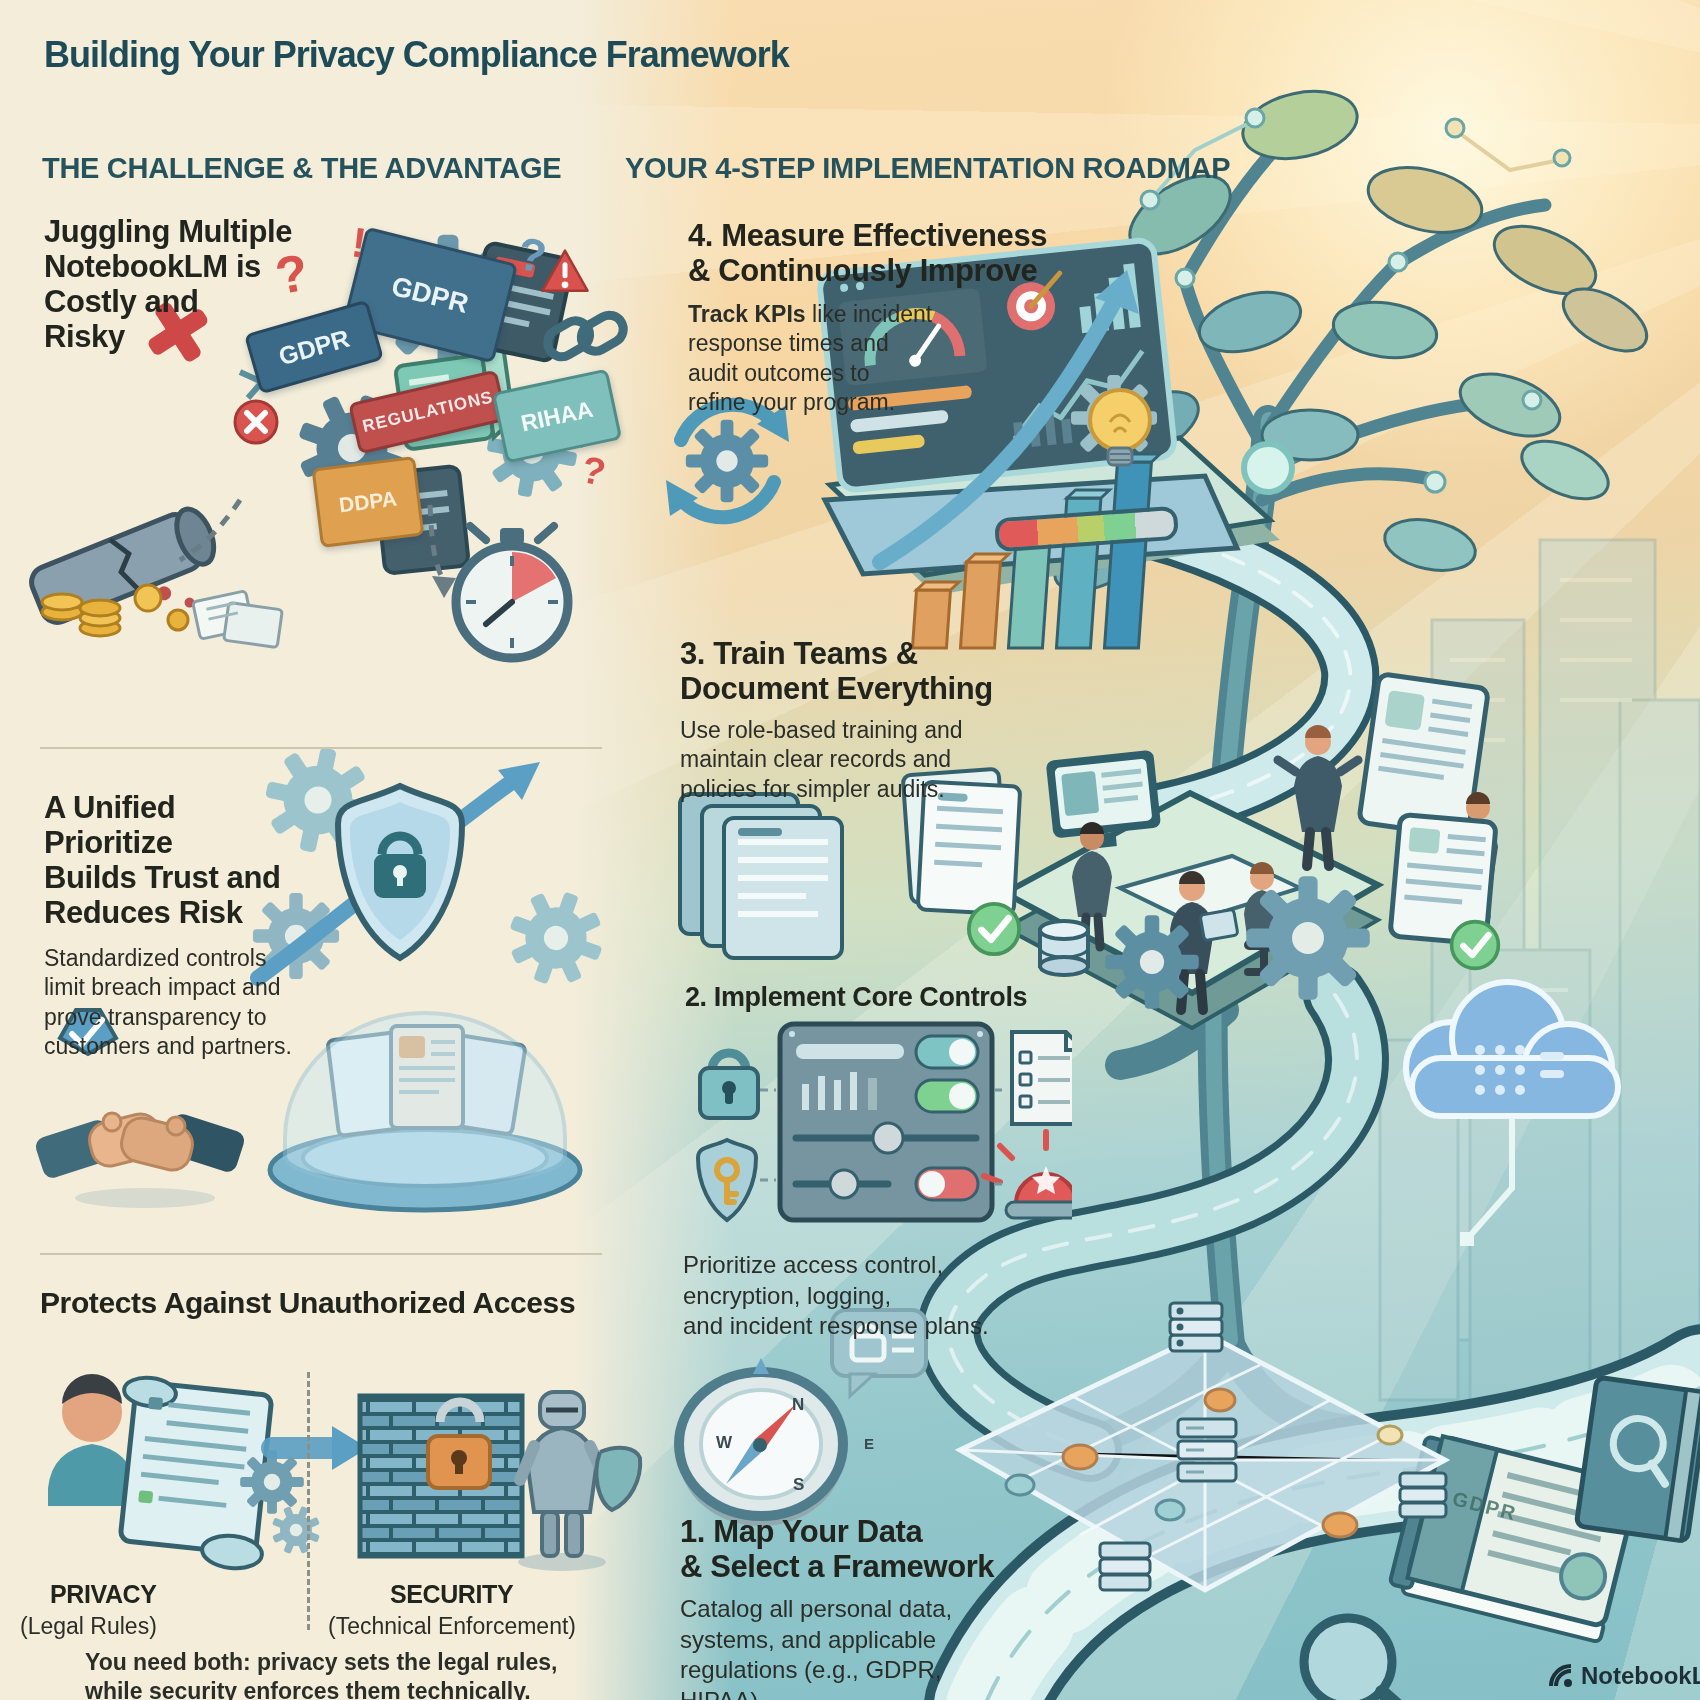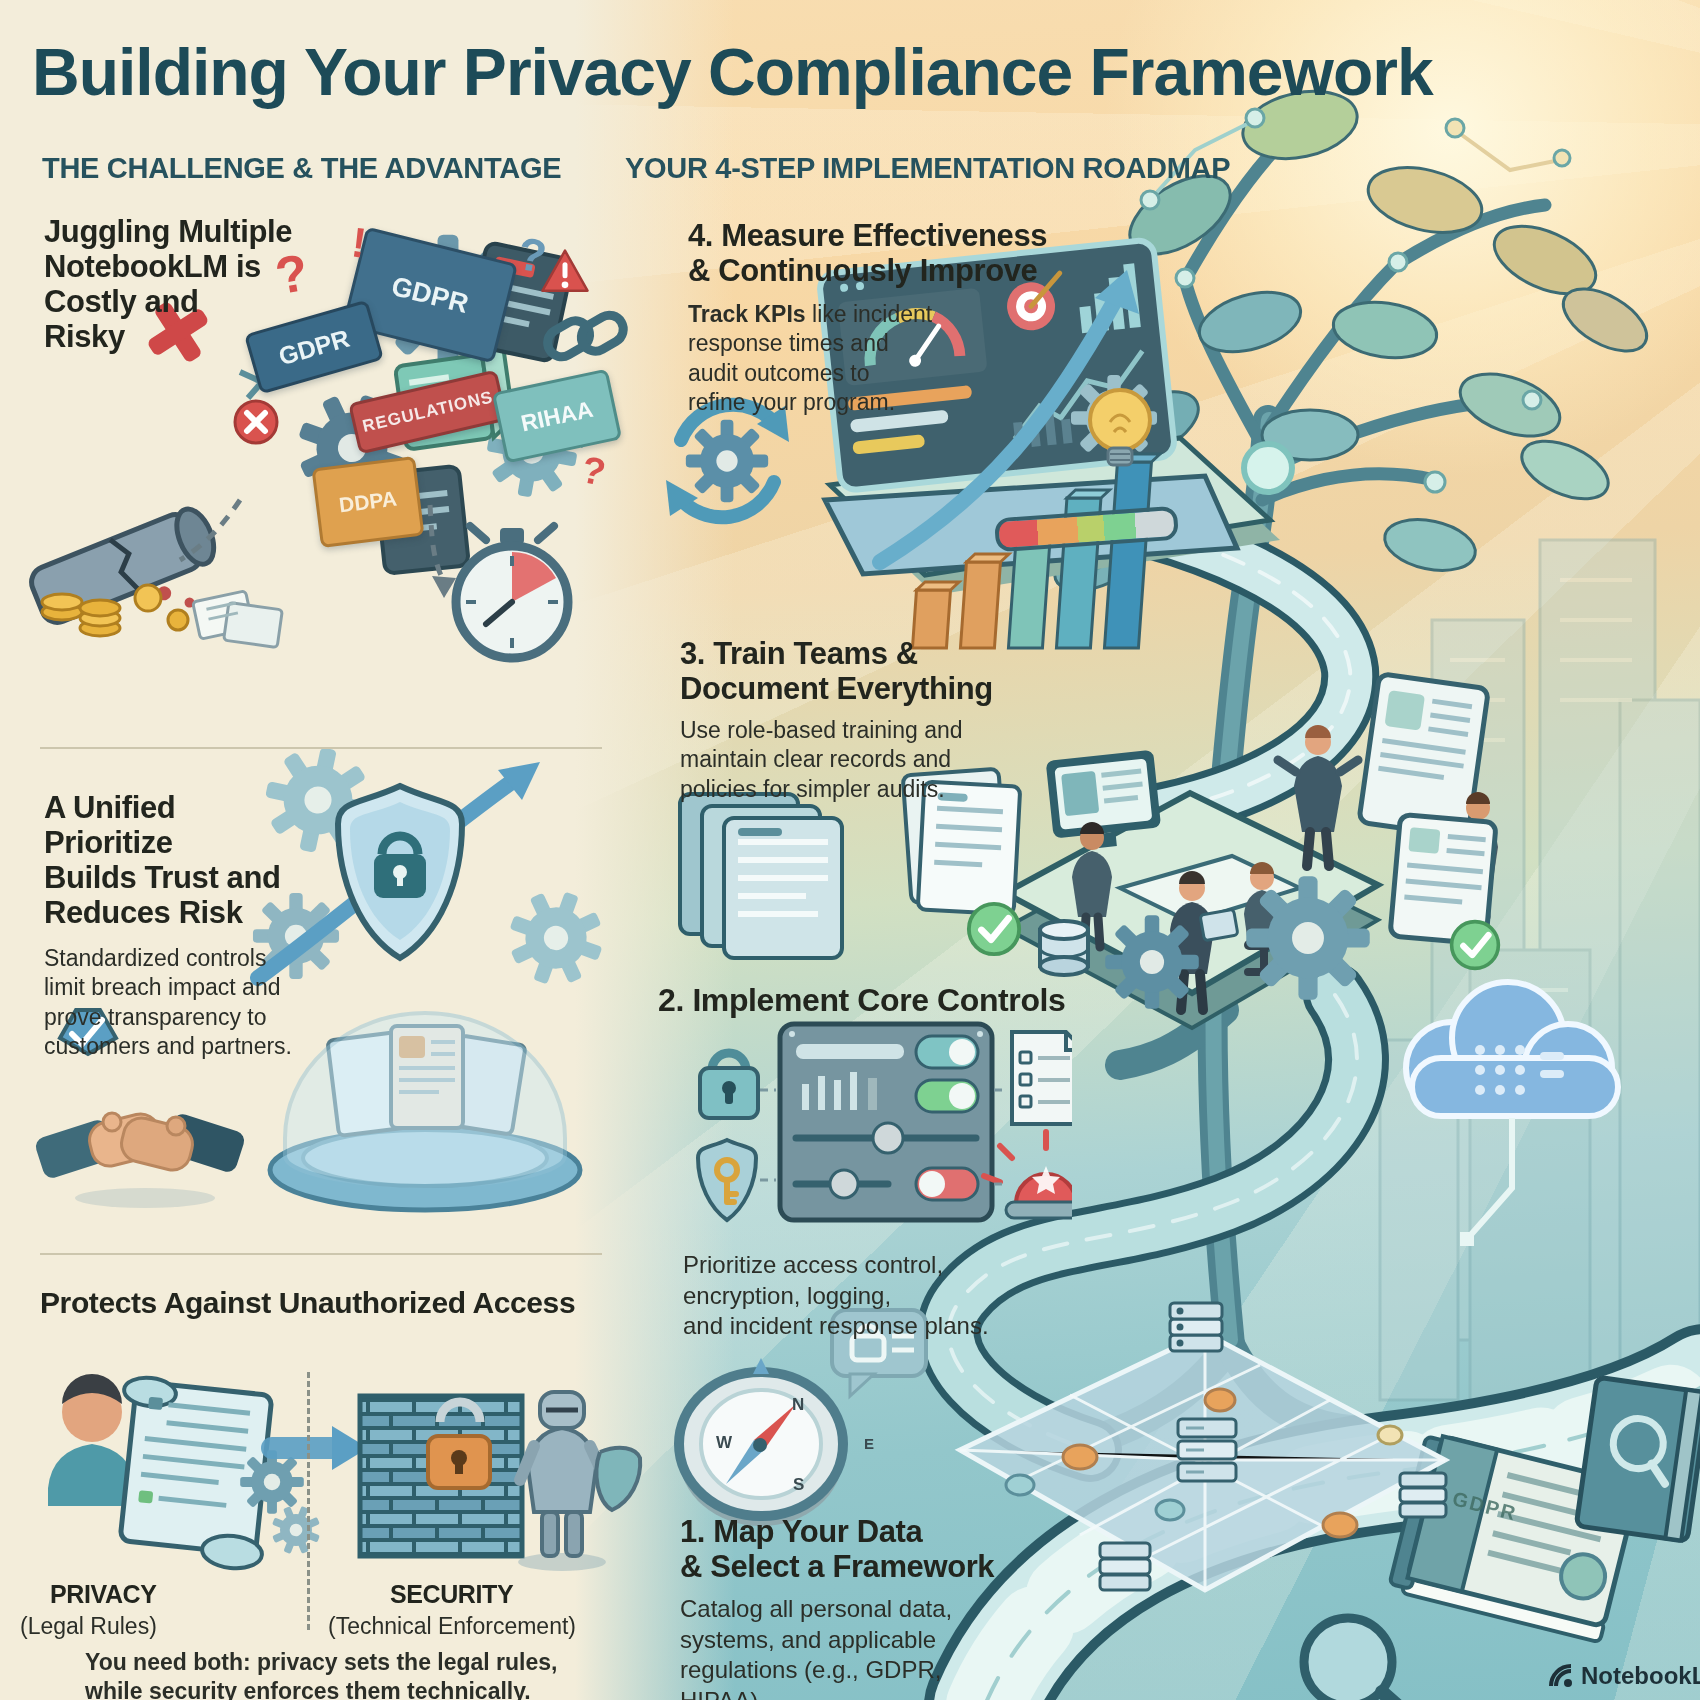"Building Your Privacy Compliance" div.abs { font-size: 66px -> 36px; left: 32px -> 44px }
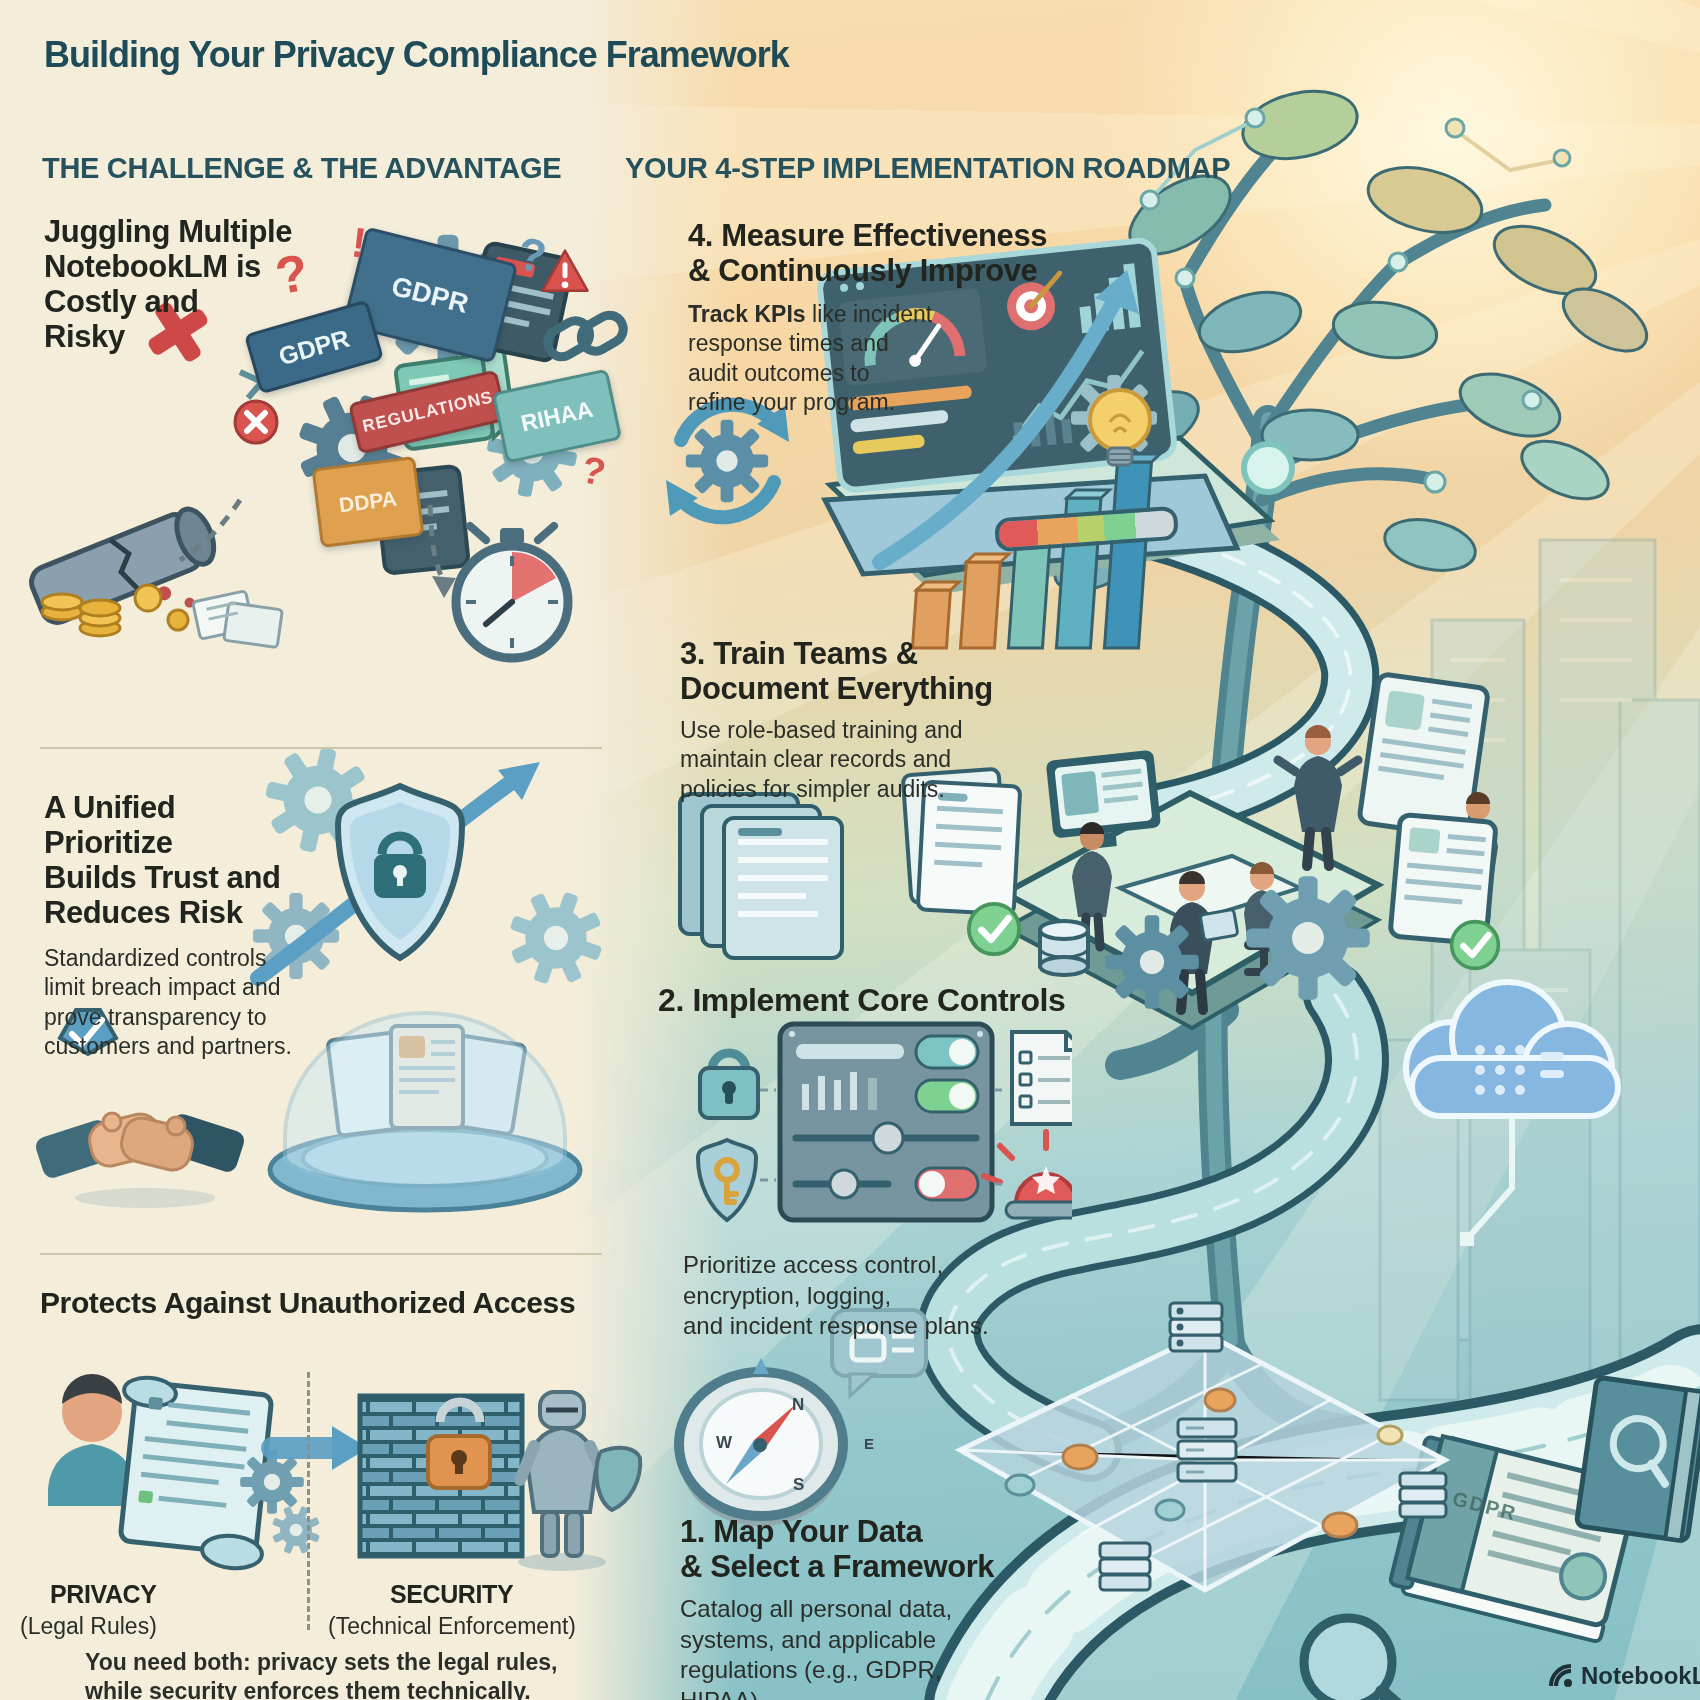"2. Implement Core Controls" div.abs { font-size: 32px -> 27px; left: 658px -> 685px }
